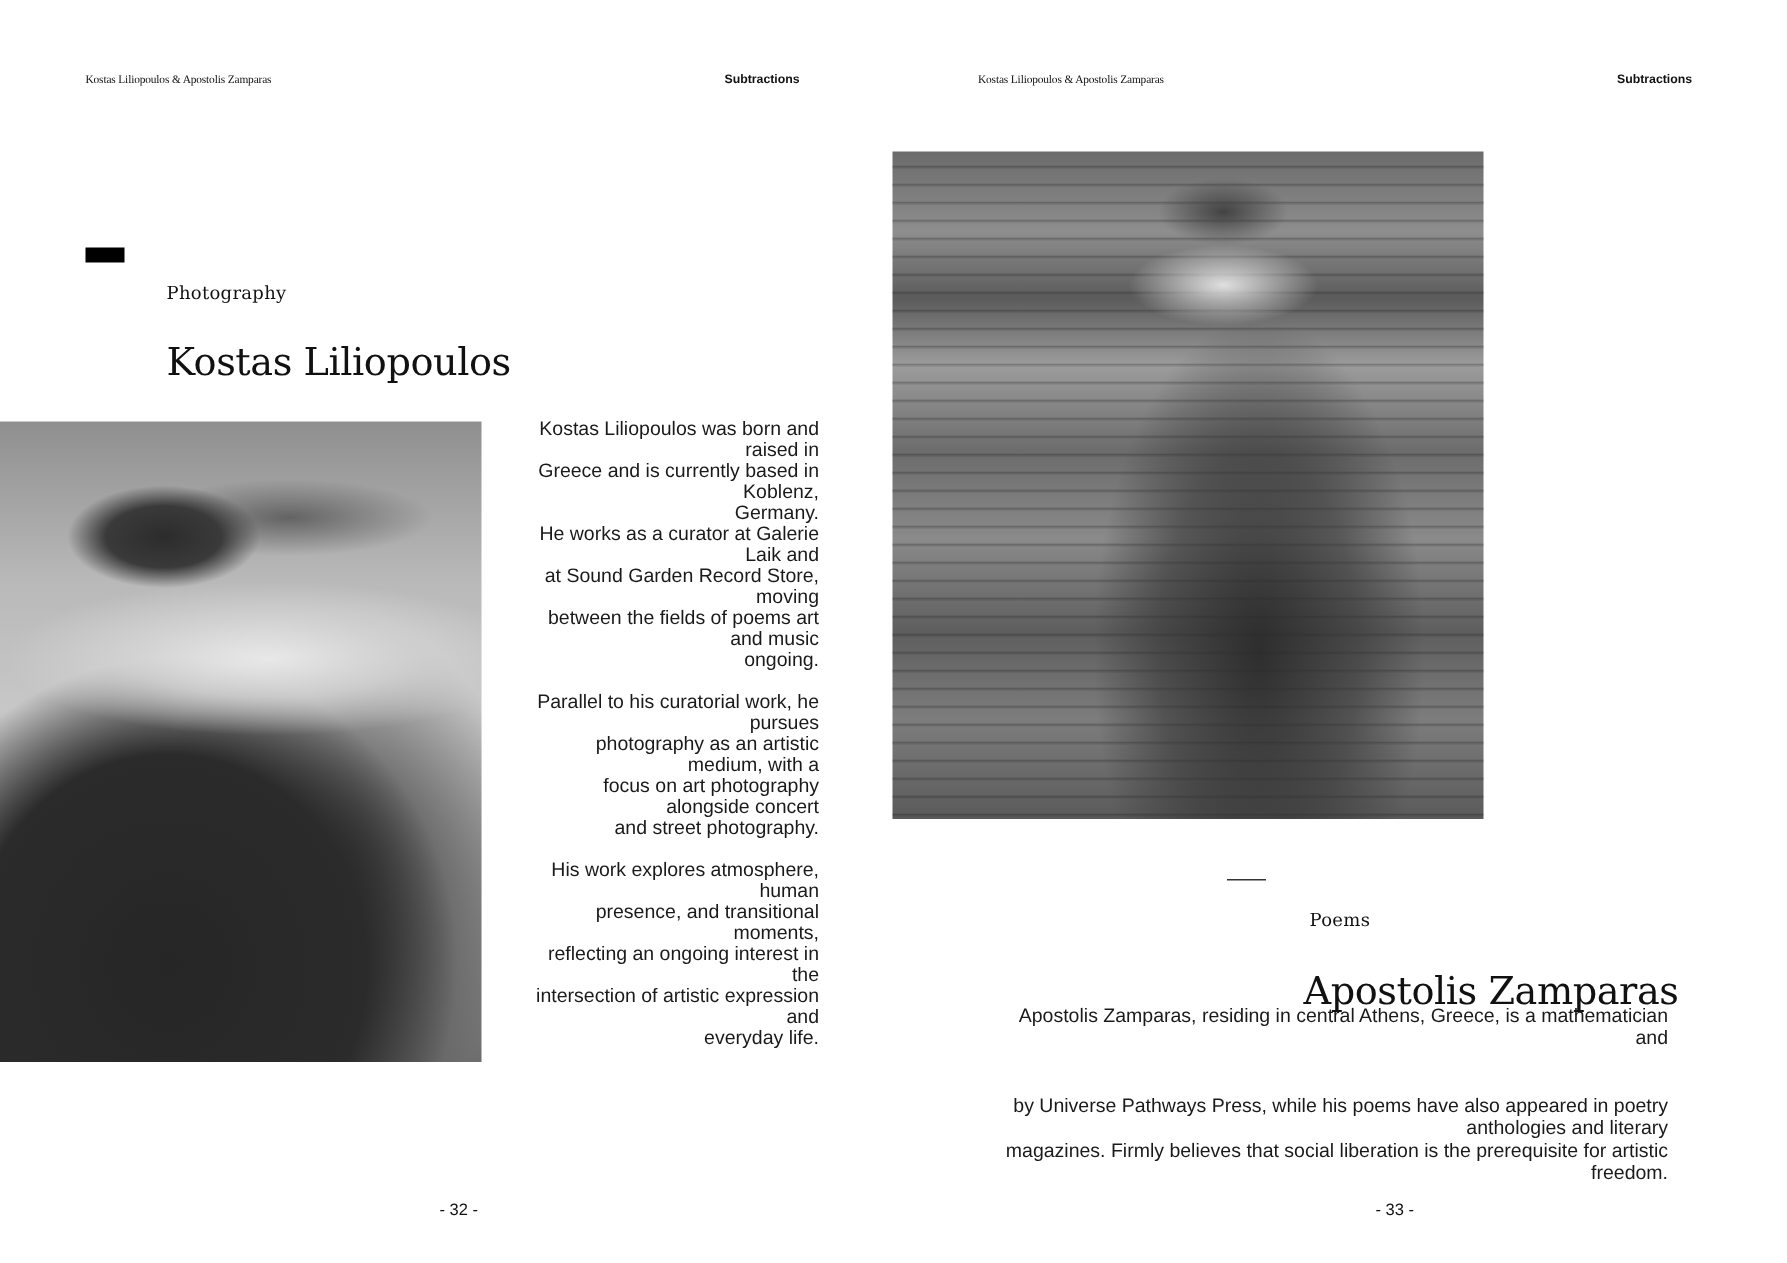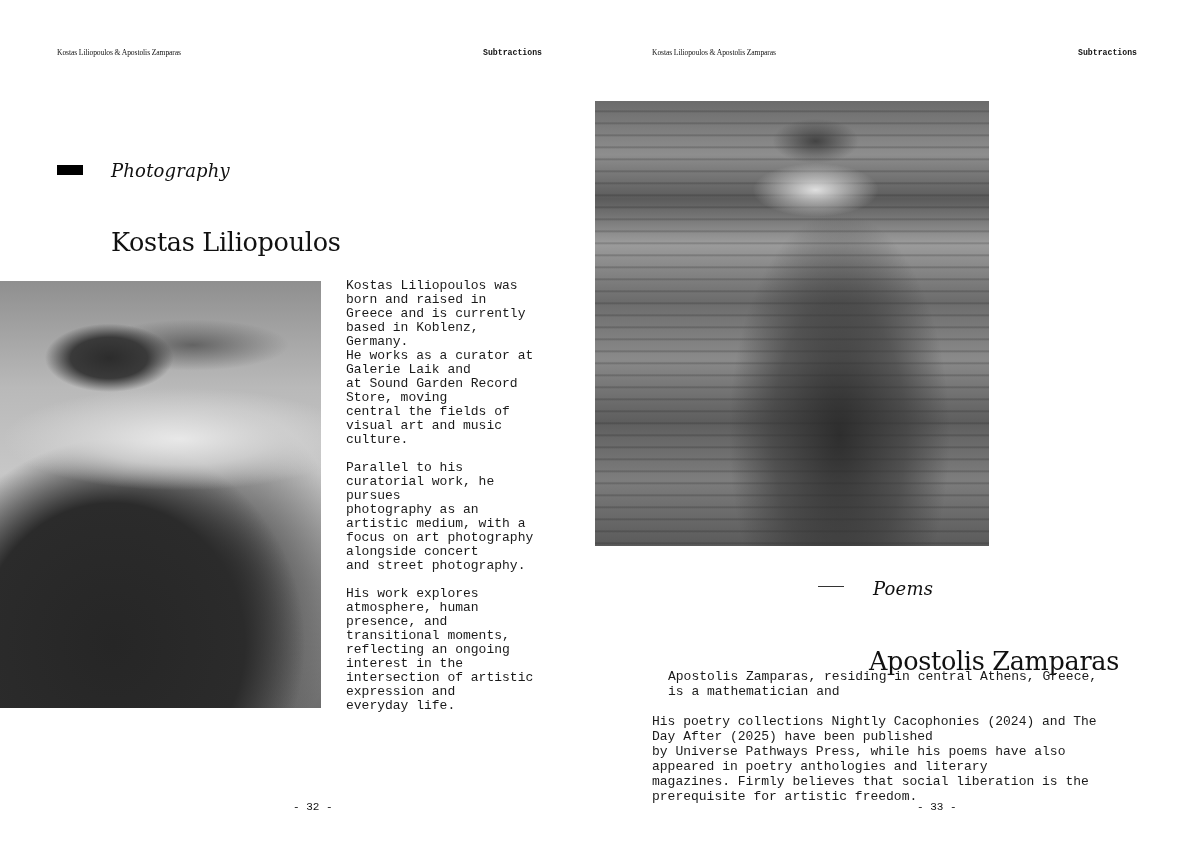"Kostas Liliopoulos & Apostolis Zamparas" .abs { text-align: none -> right }
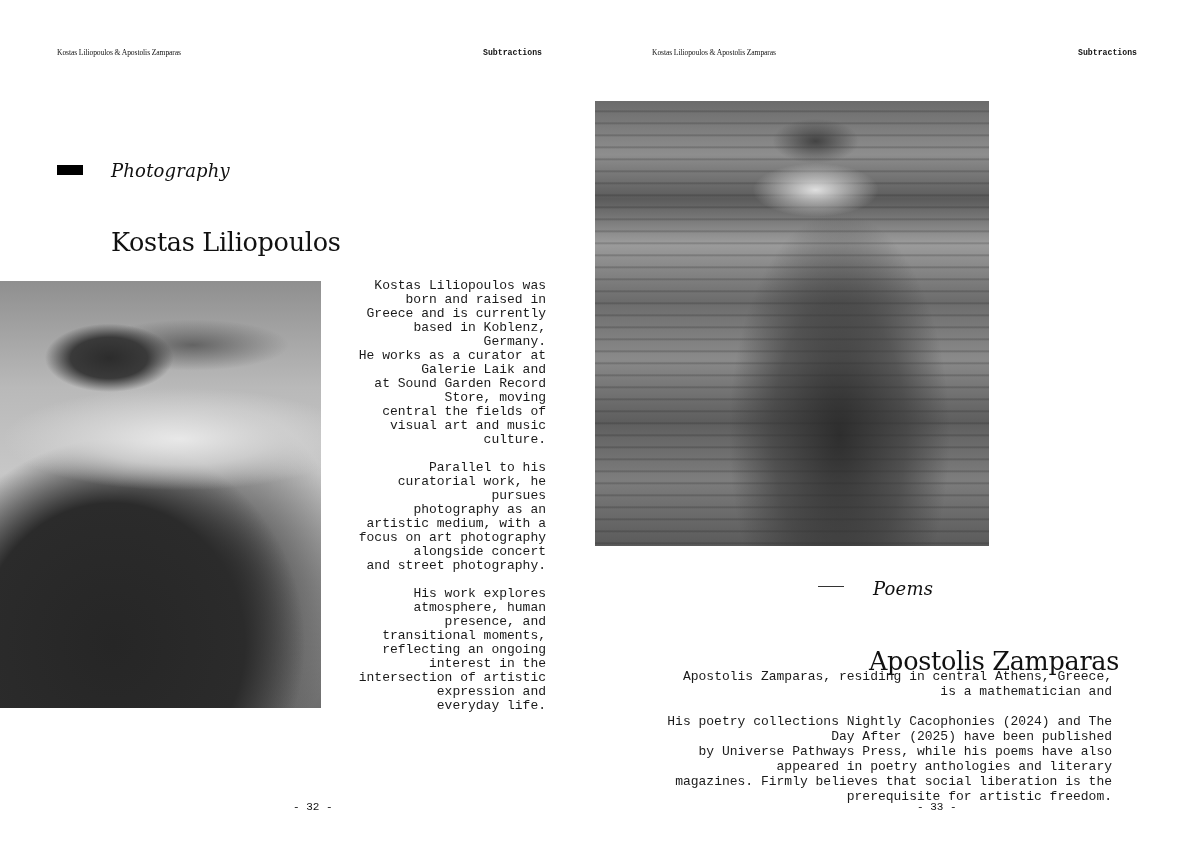"Subtractions" .sans { font-family: Liberation Mono, monospace -> Liberation Sans, sans-serif }
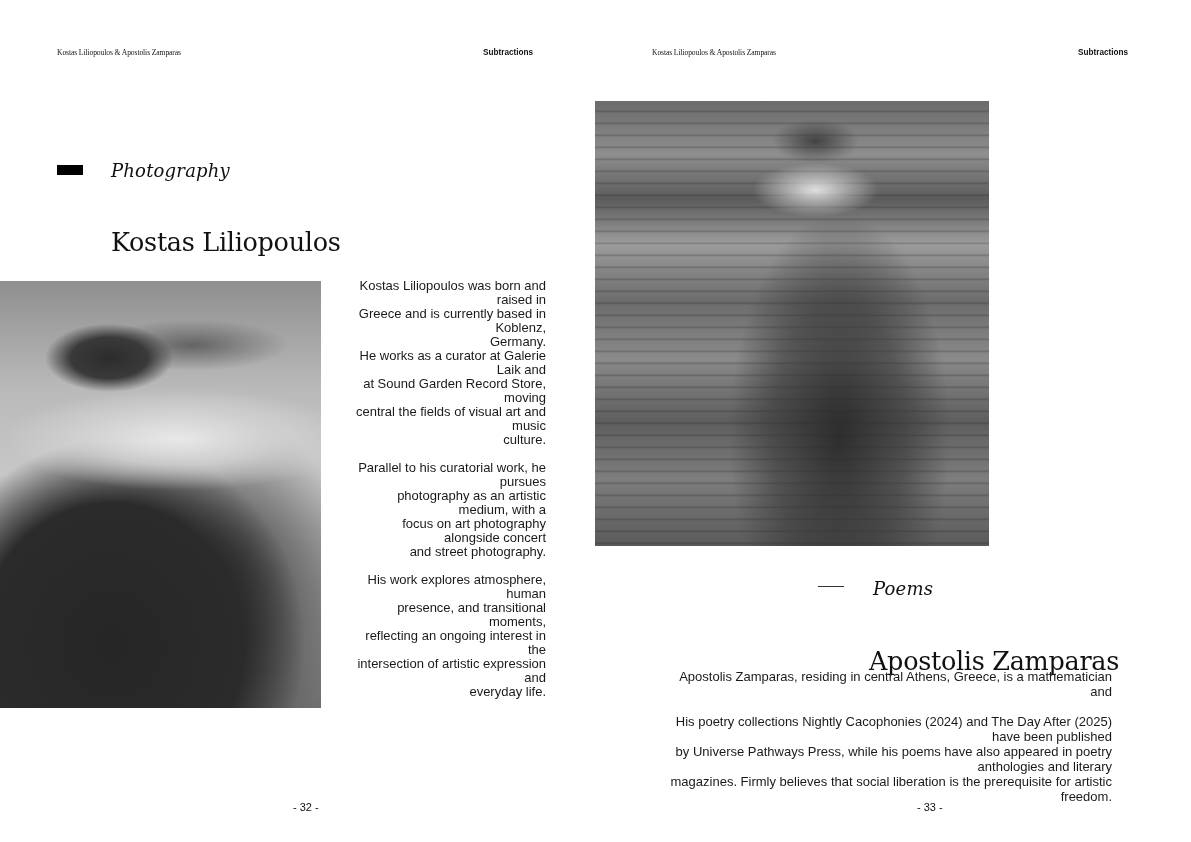"Photography" .kicker { font-size: 18px -> 12px; font-style: italic -> none; margin-top: none -> 28px }
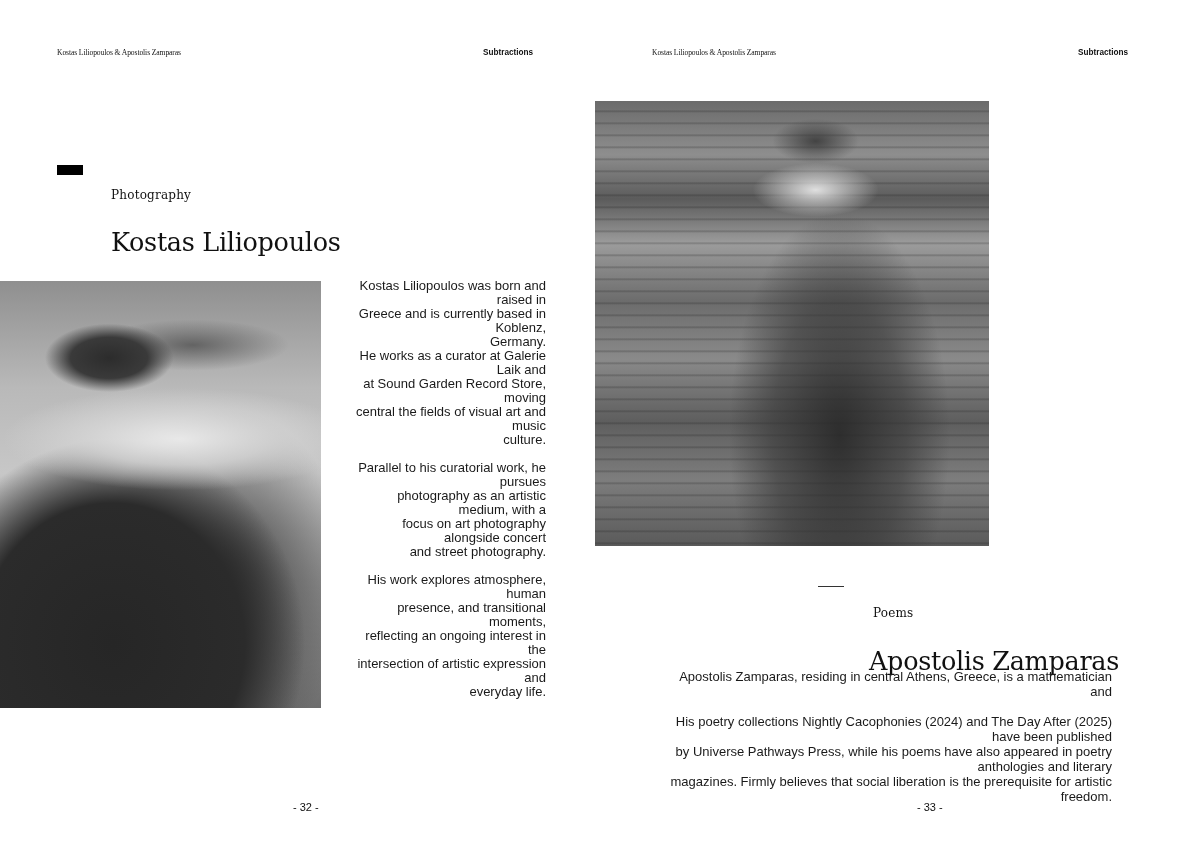"central the fields of visual" span { text: central the fields of visual -> between the fields of poems }
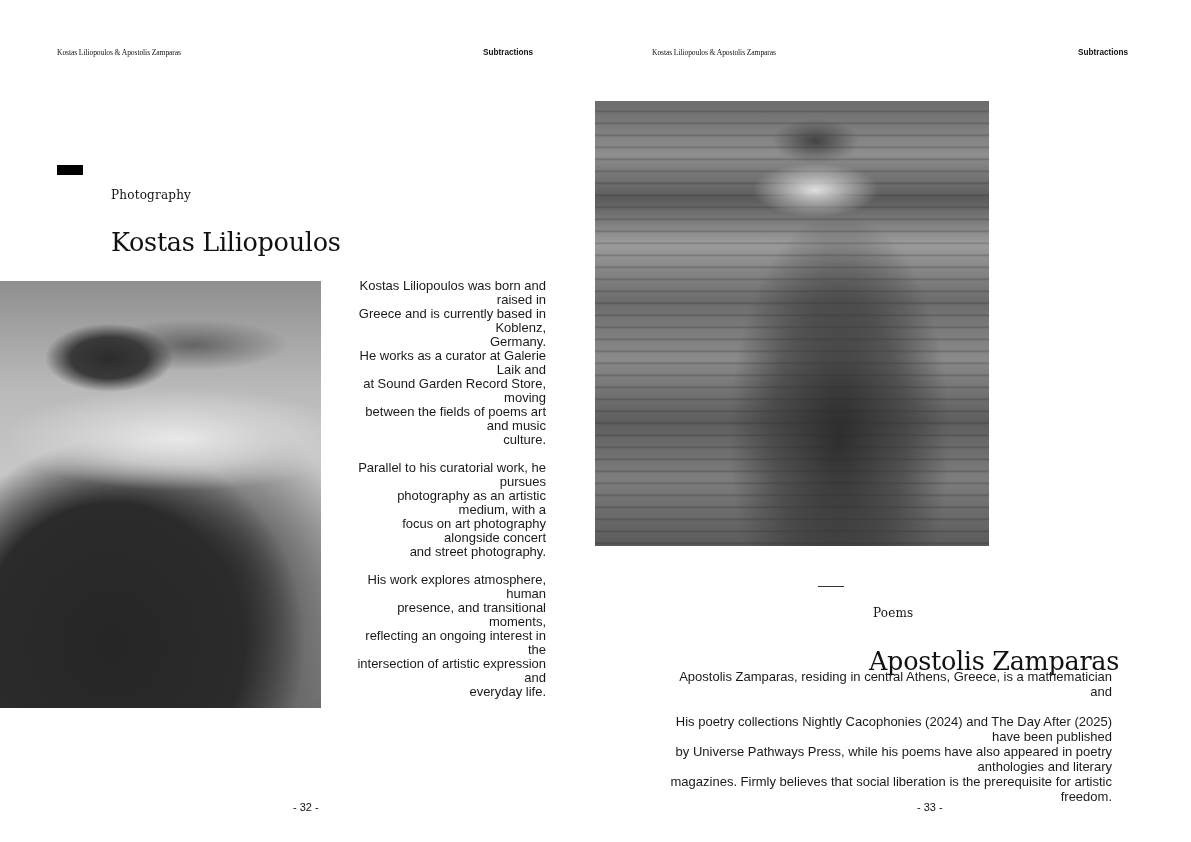"culture." span { text: culture -> ongoing }
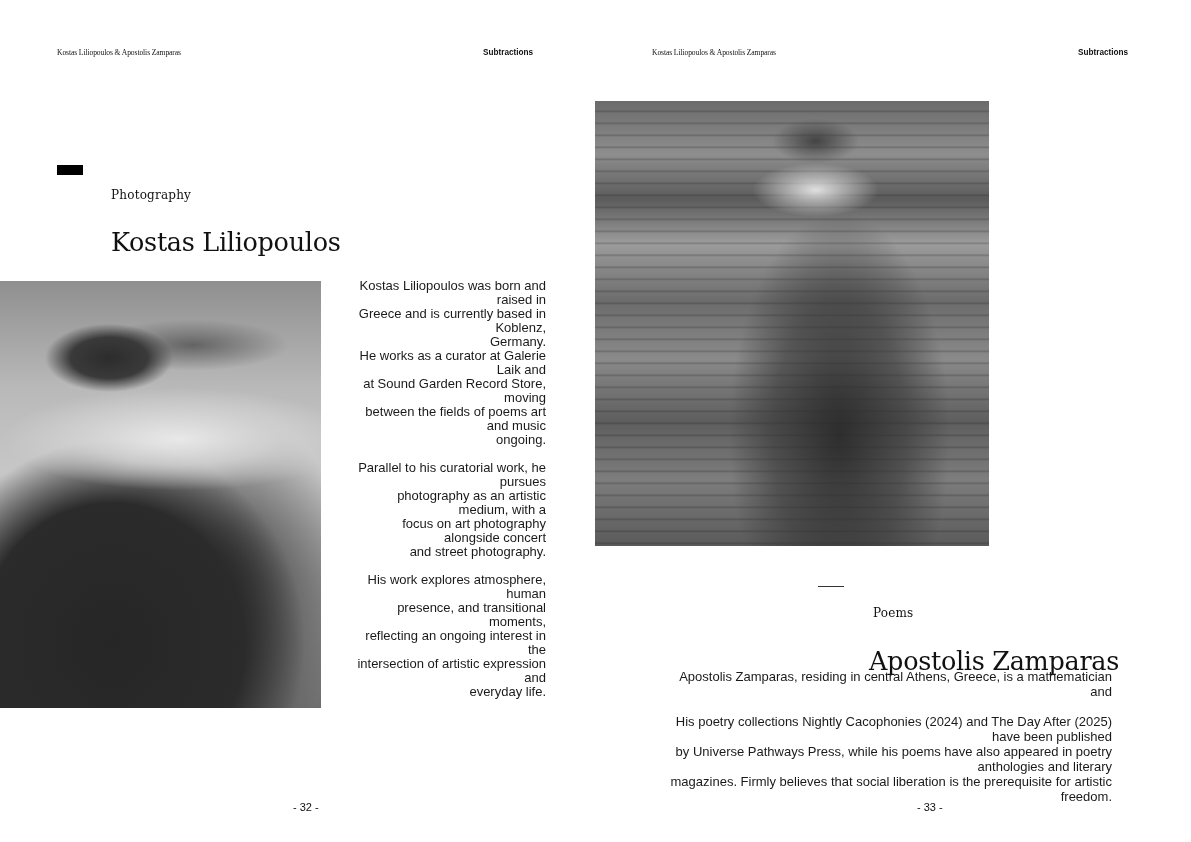"His poetry collections Nightly" span { html: <span>His poetry collections Nightly Cacophonies (2024) and The Day After (2025) have been published</span> -> none }
